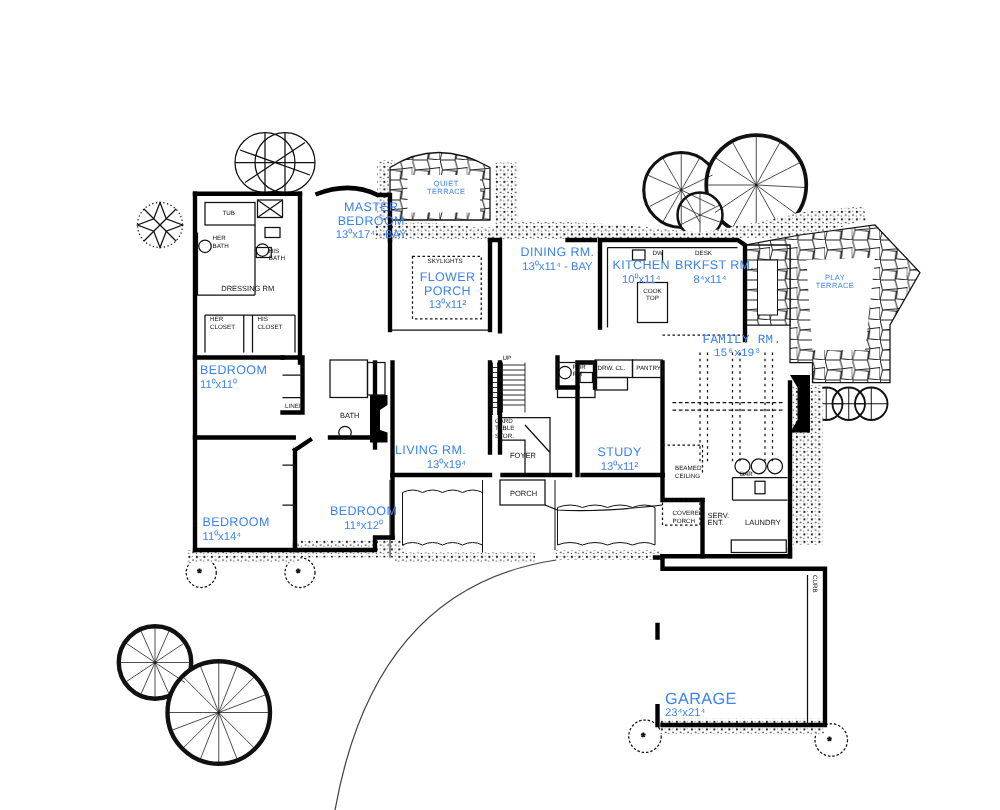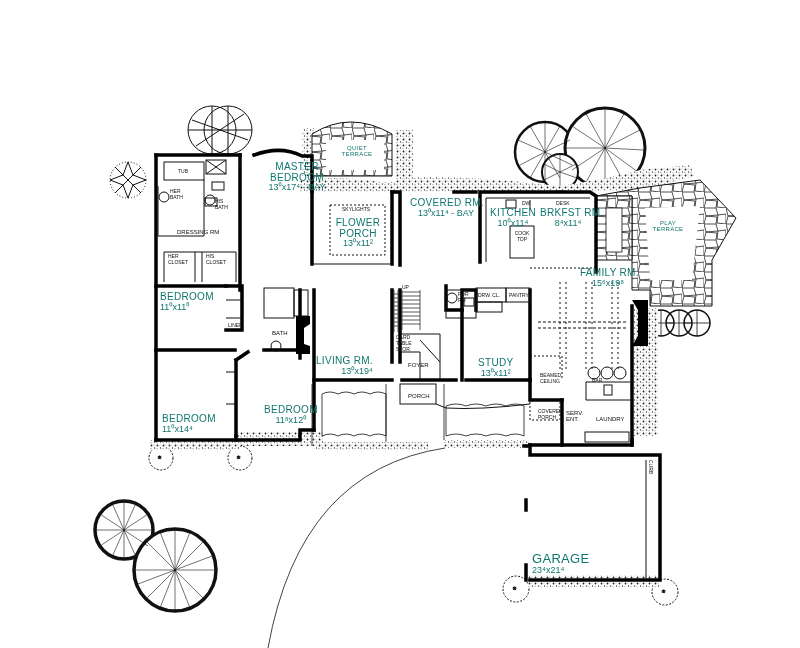"MASTER BEDROOM" .lbl { color: #0f766e -> #3b82f6 }
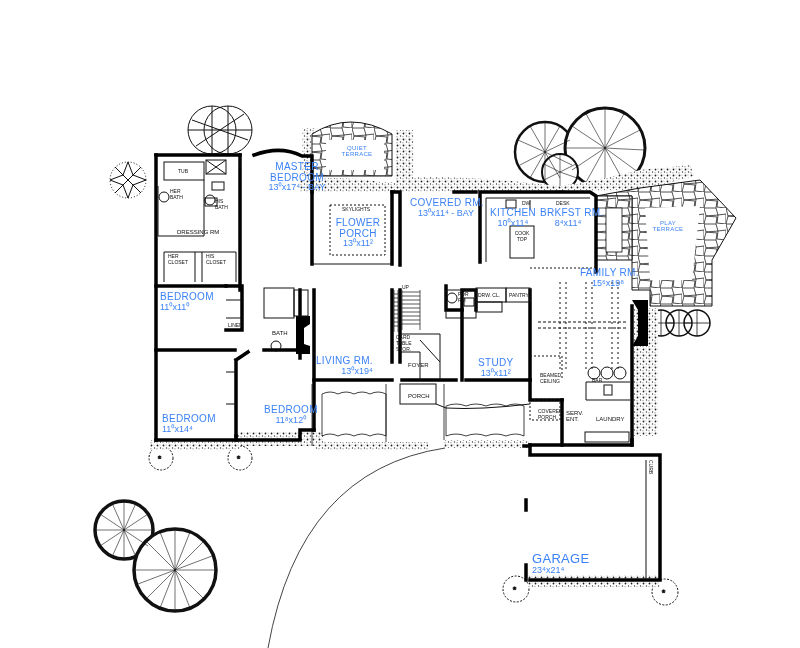"COVERED RM." span.n { text: COVERED -> DINING }
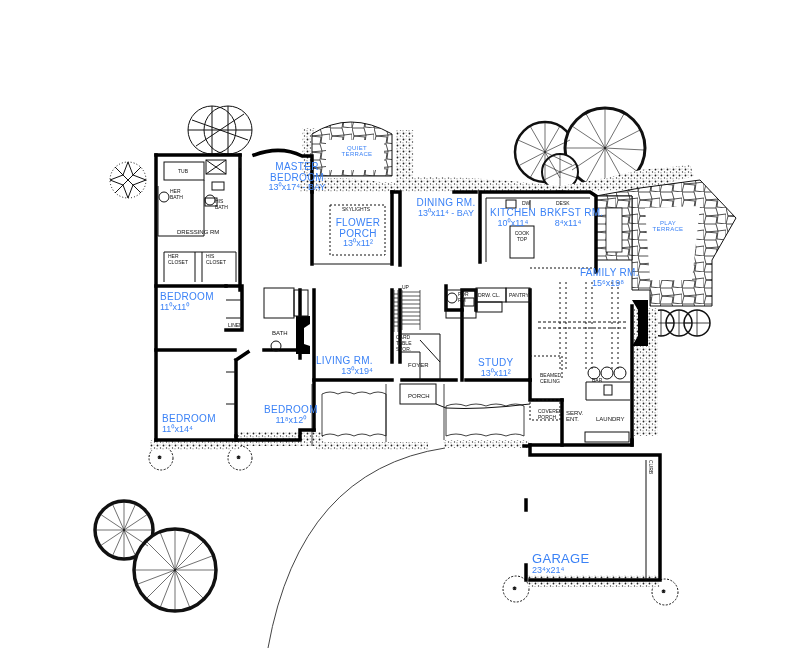"FAMILY RM." div.lbl { font-family: none -> Liberation Mono, monospace; left: 580px -> 562px }
